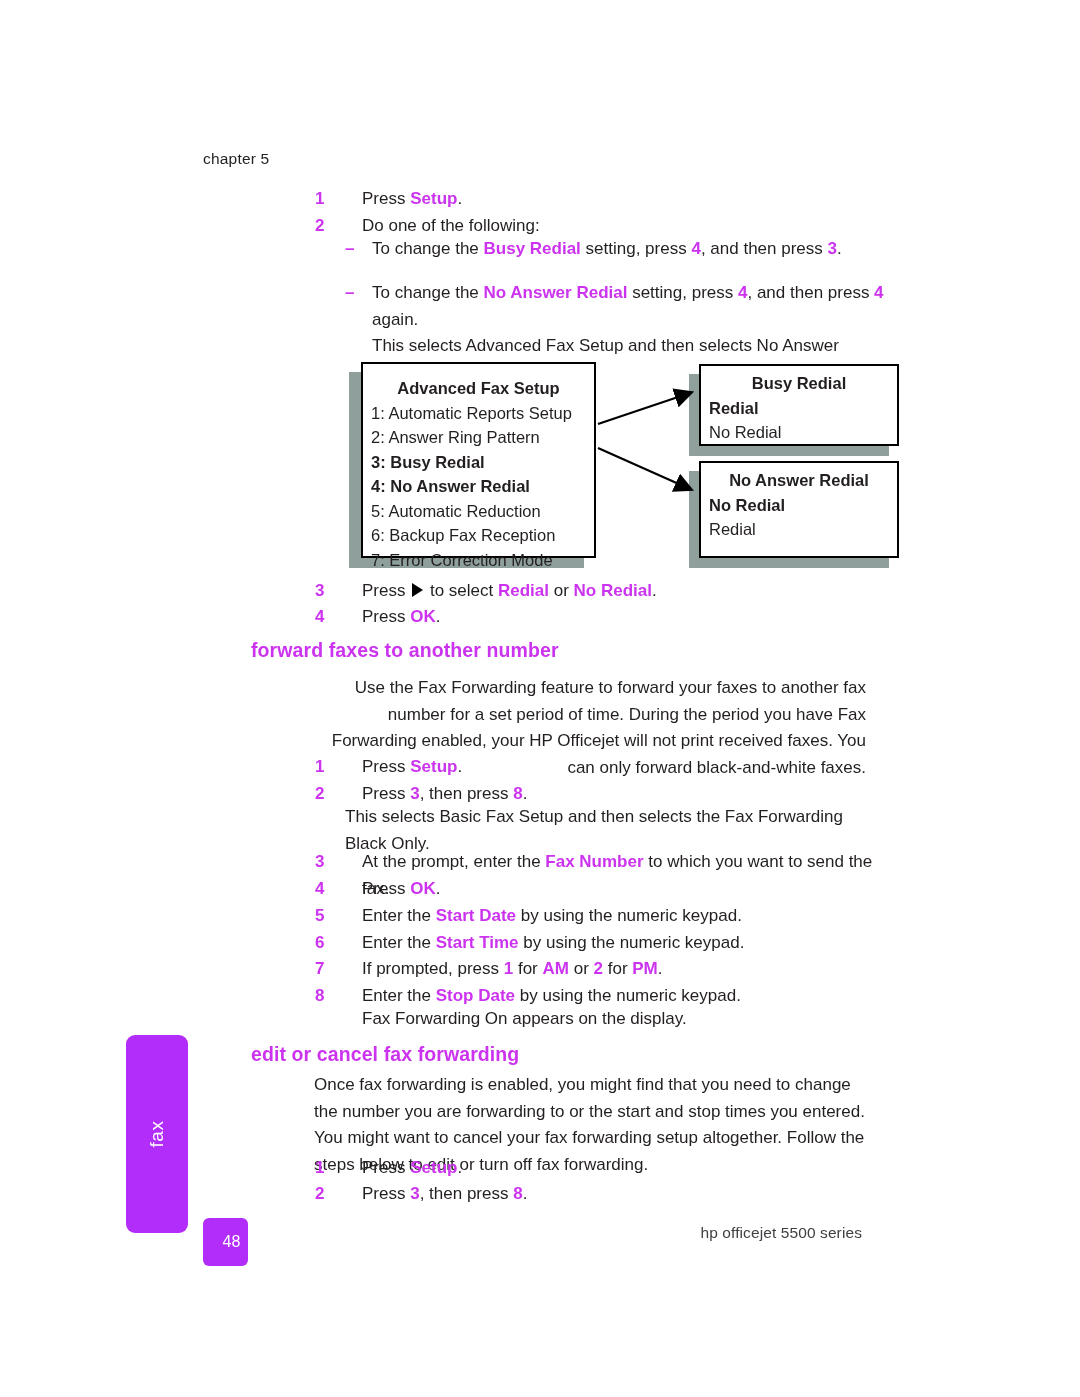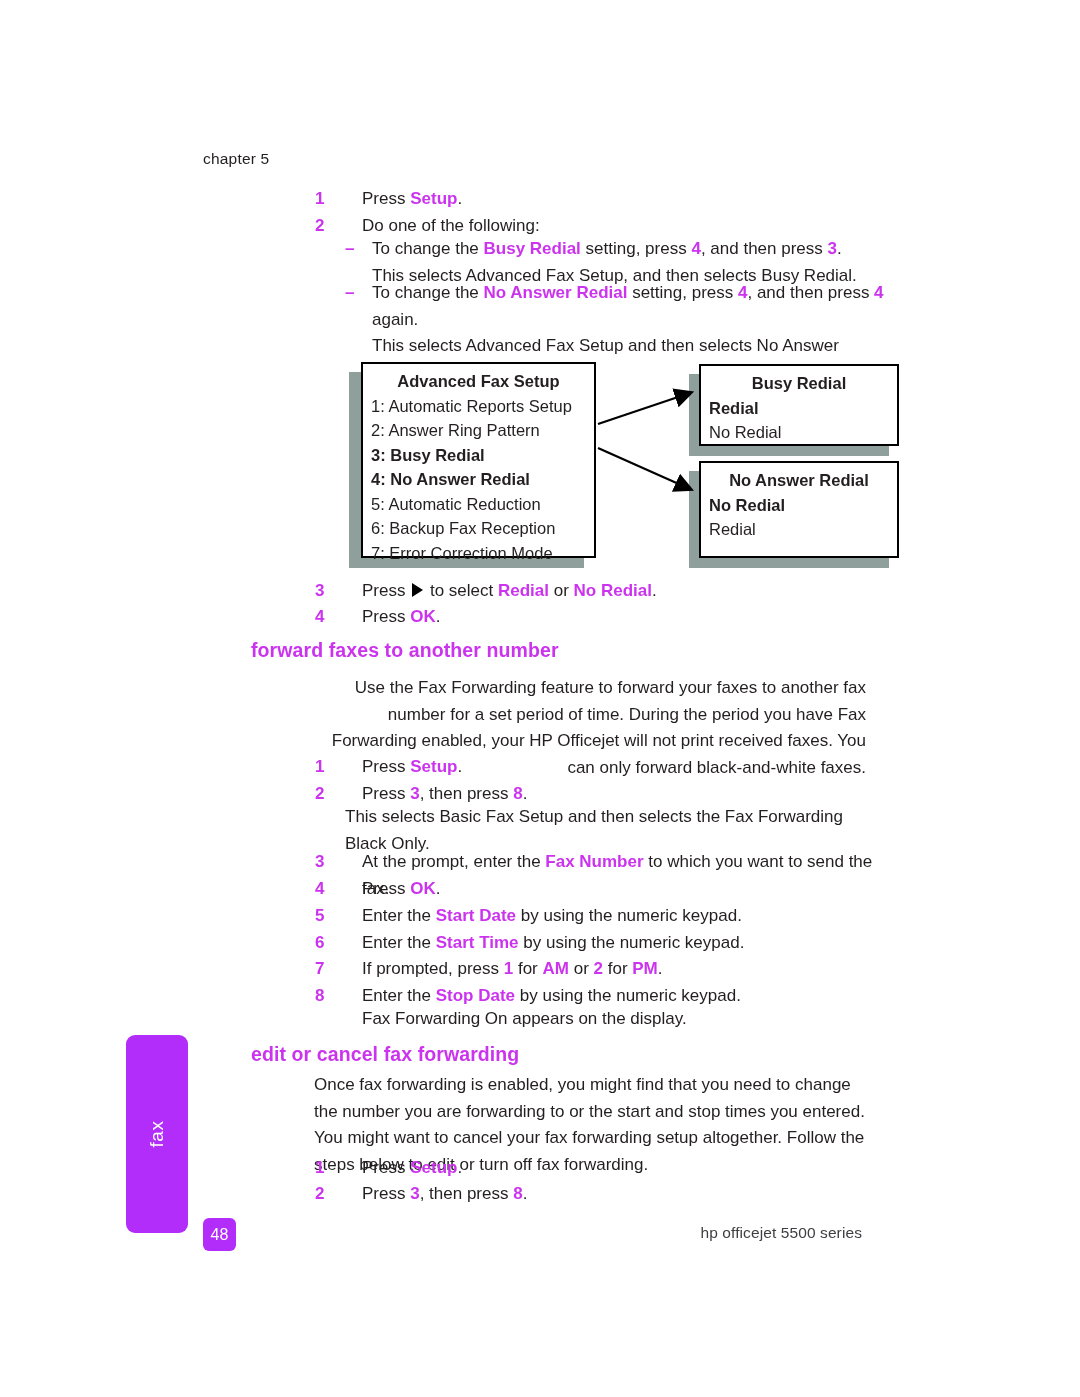"This selects Advanced Fax Setup," span { html: <span>This selects Advanced Fax Setup, and then selects Busy Redial.</span> -> none }
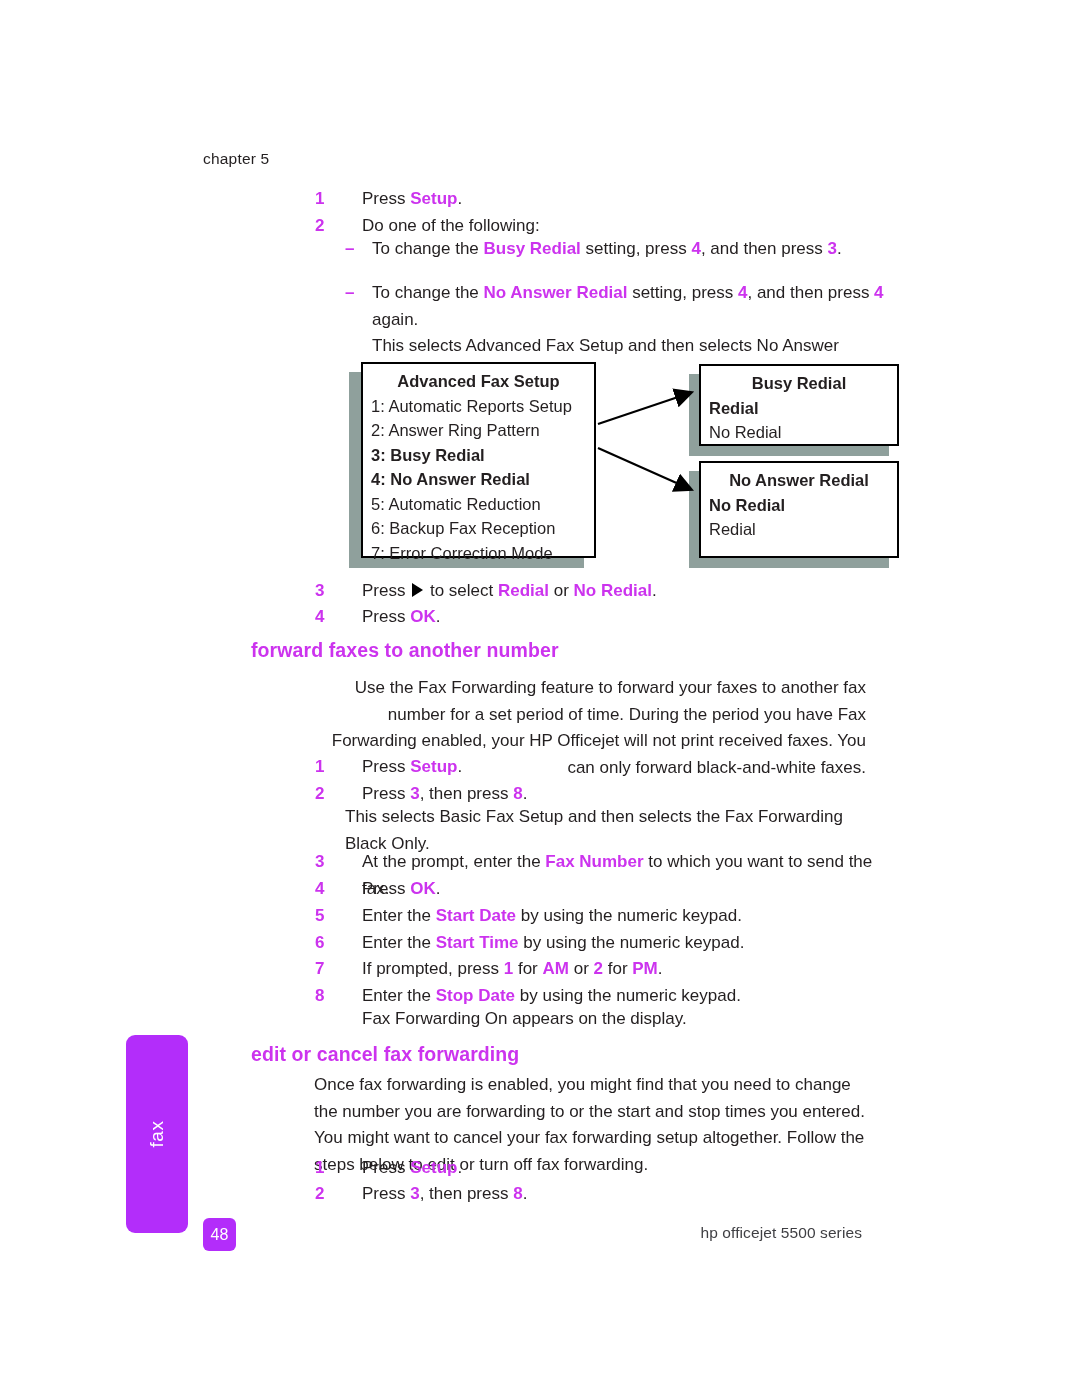"Advanced Fax Setup" .box-main { padding: 3px 8px 0 8px -> 10px 8px 0 8px }
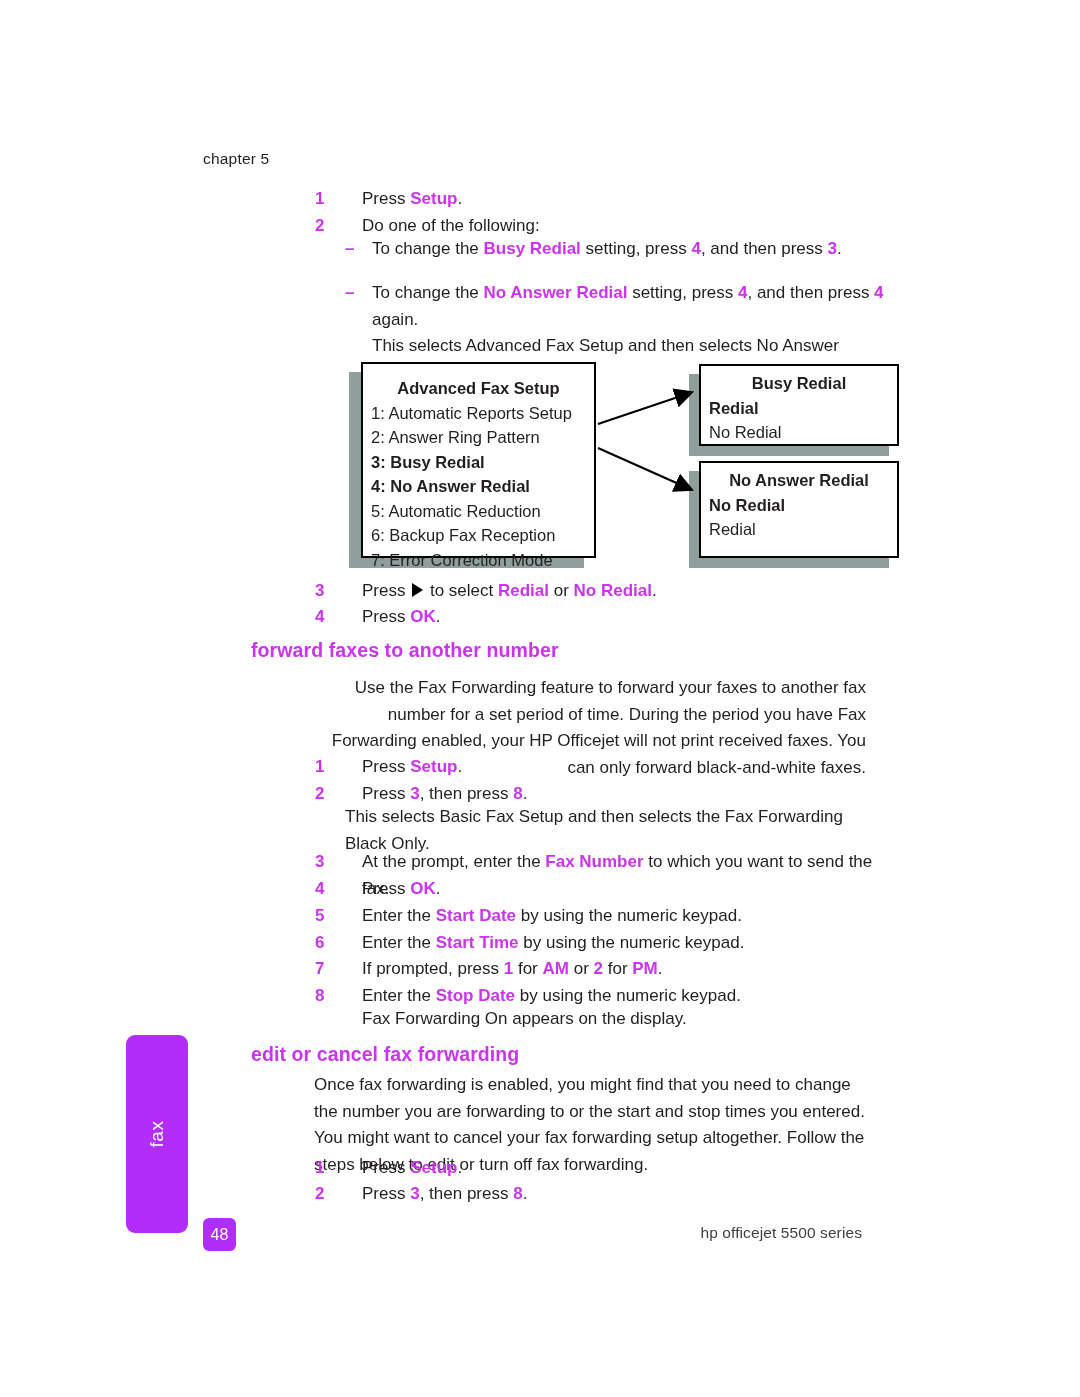"48" .page-number-box { height: 33px -> 48px; padding-left: none -> 12px }
